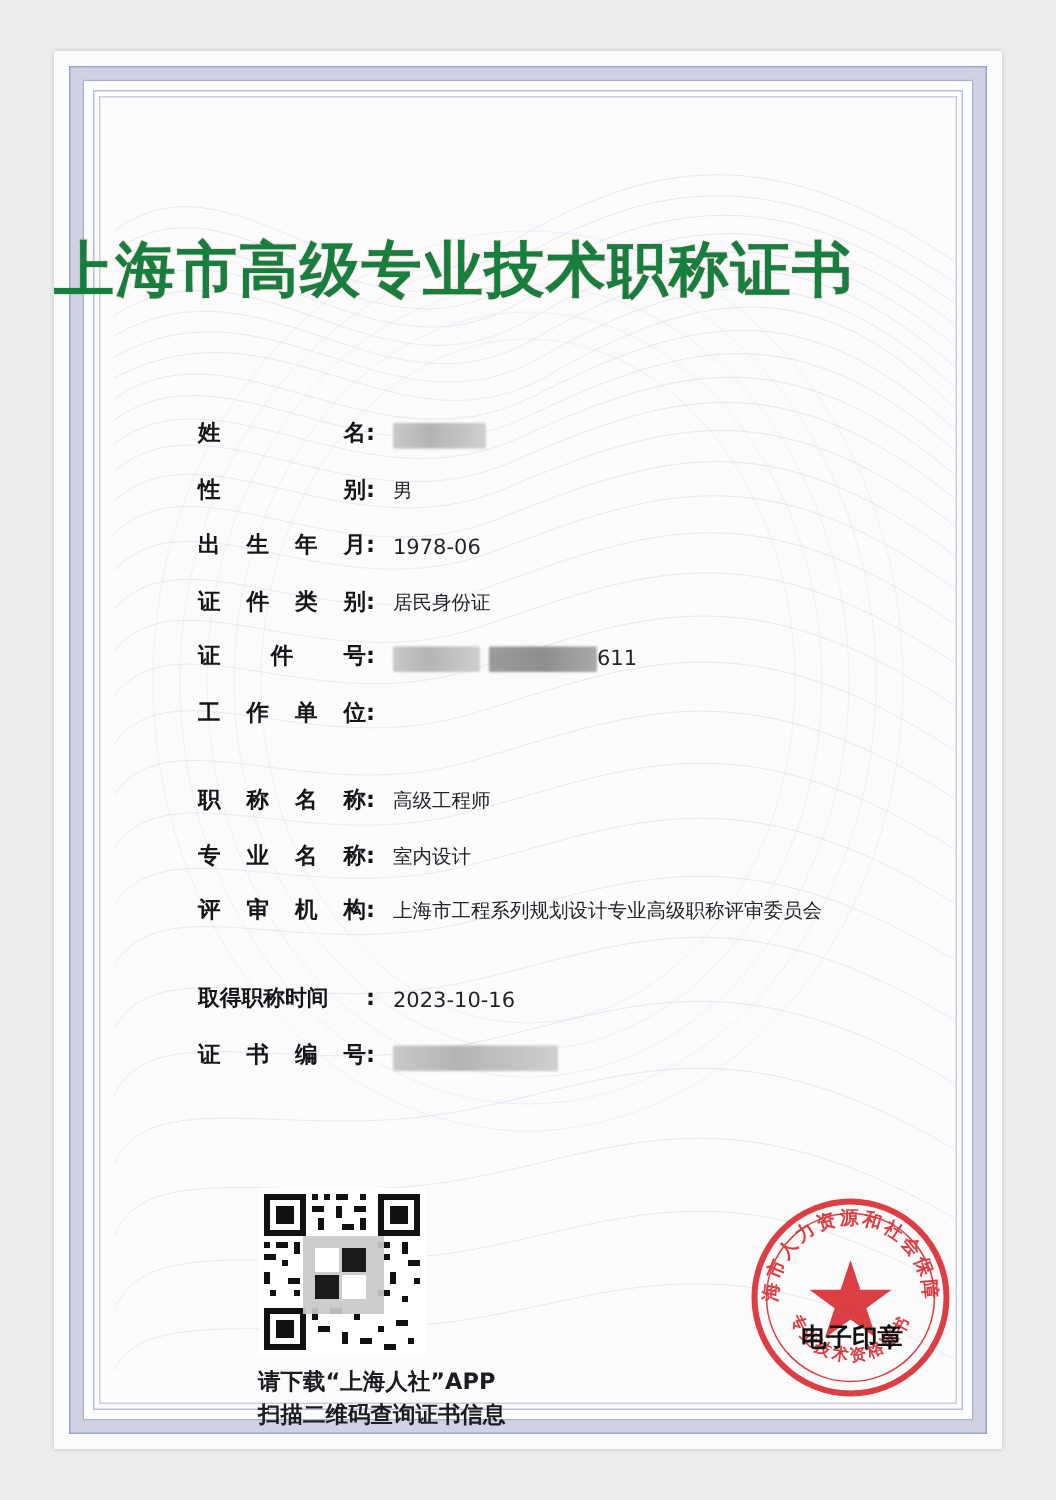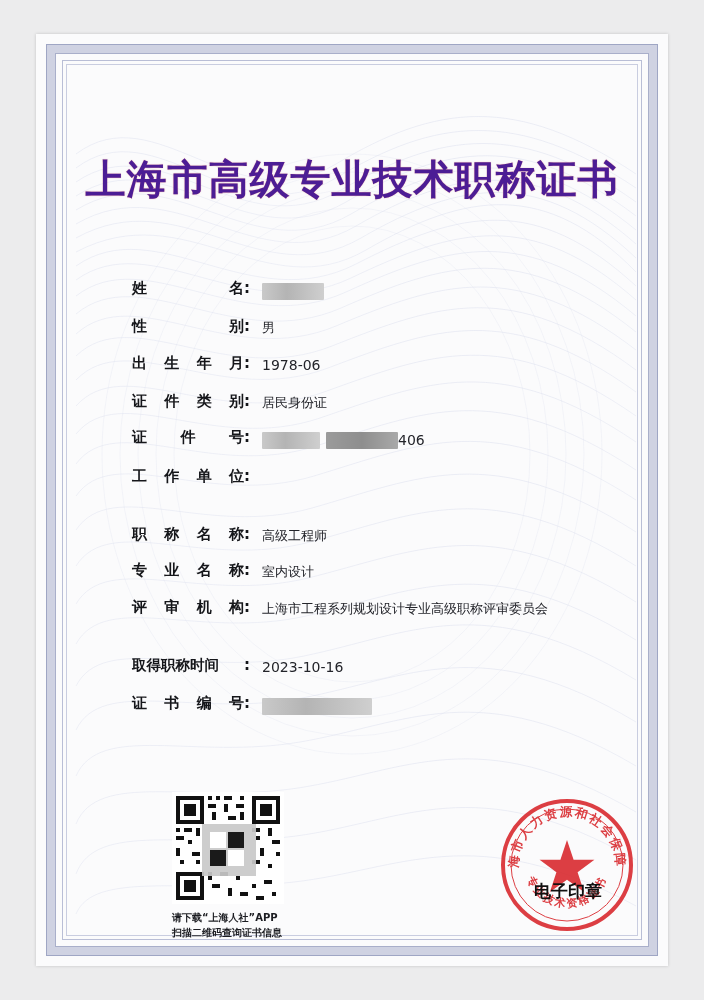"上海市高级专业技术职称证书" .title { color: #4c1d95 -> #15803d; text-align: center -> left }
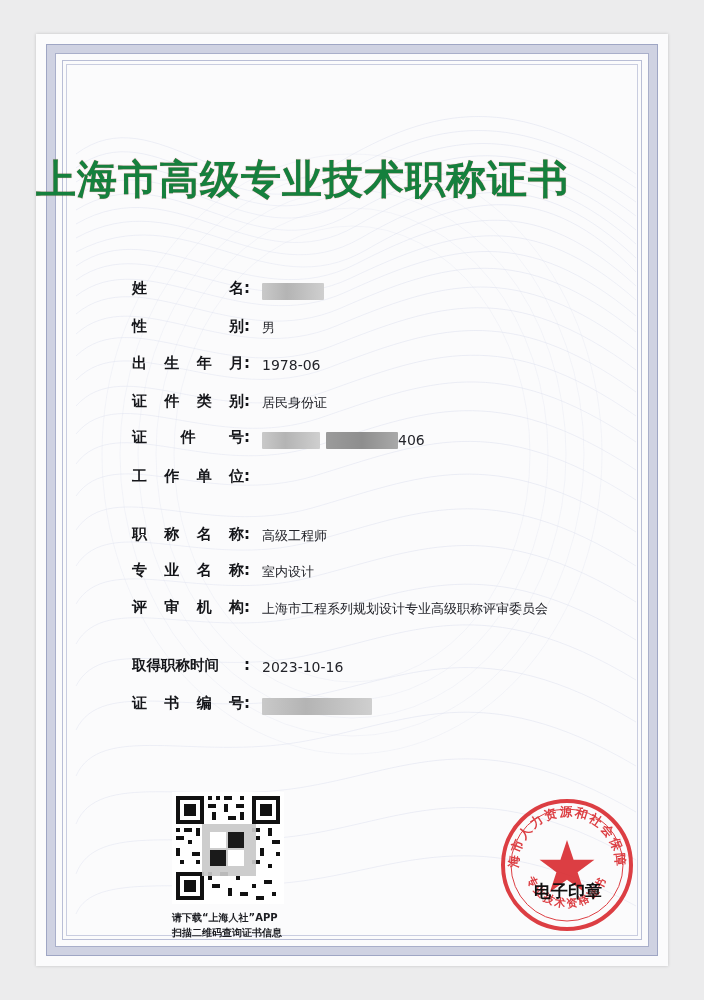"406" span.inline-txt { text: 406 -> 611 }
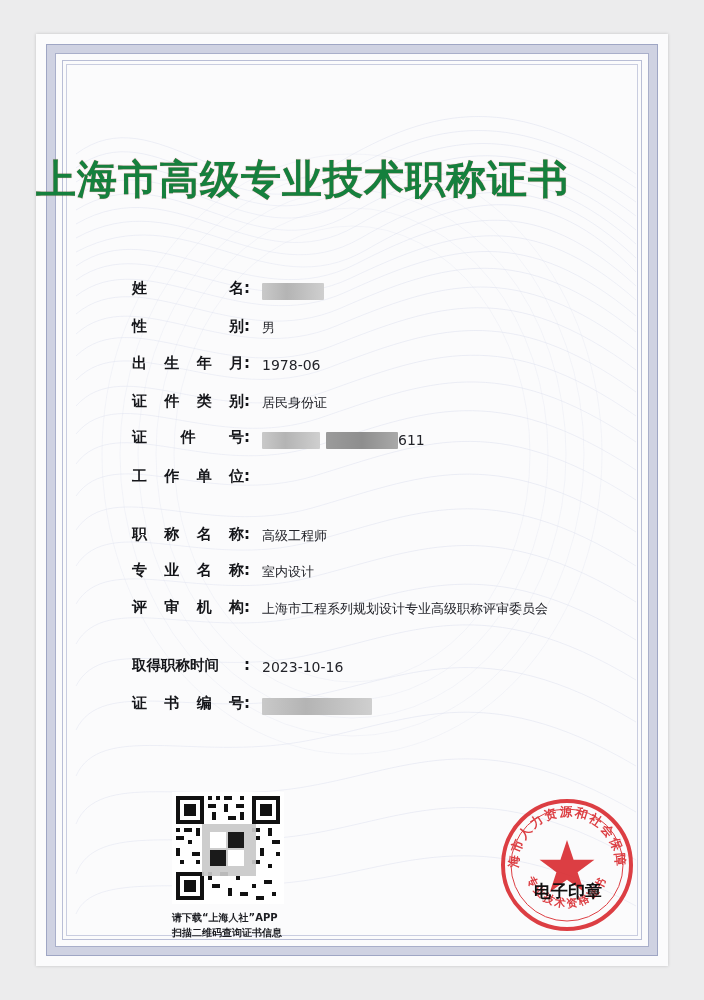"请下载“上海人社”APP" .qr-caption { font-size: 10px -> 15px }
